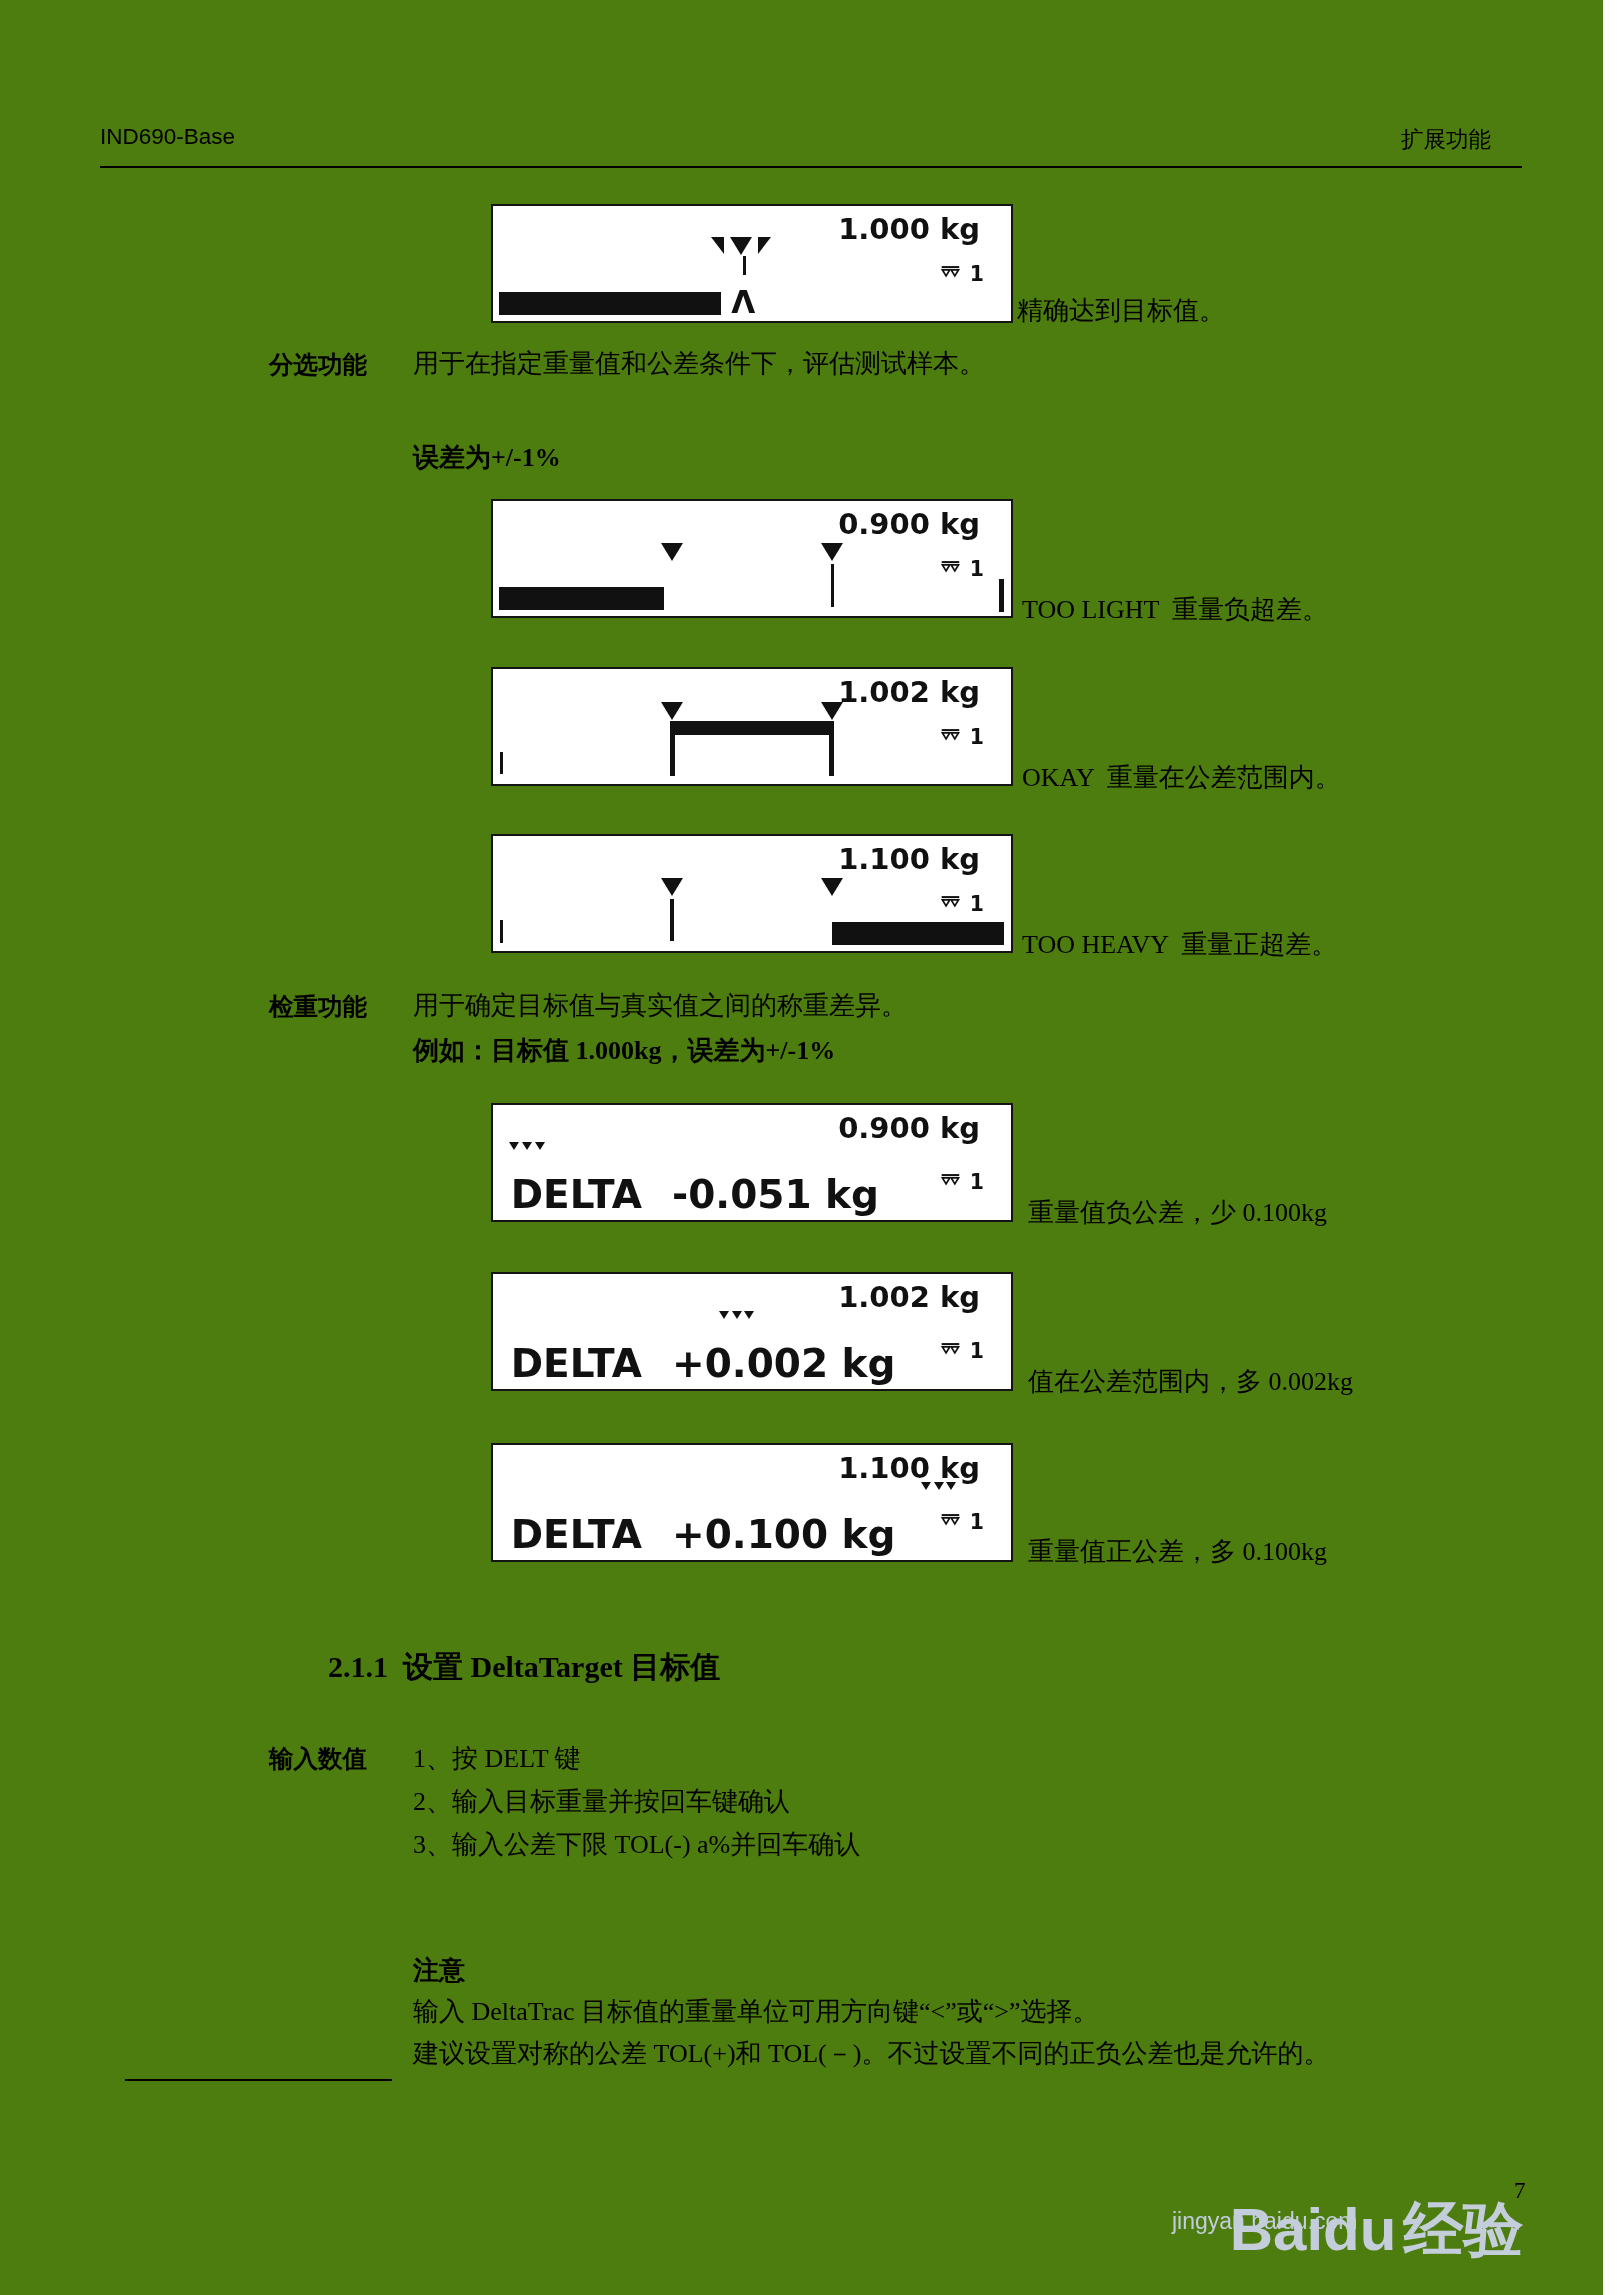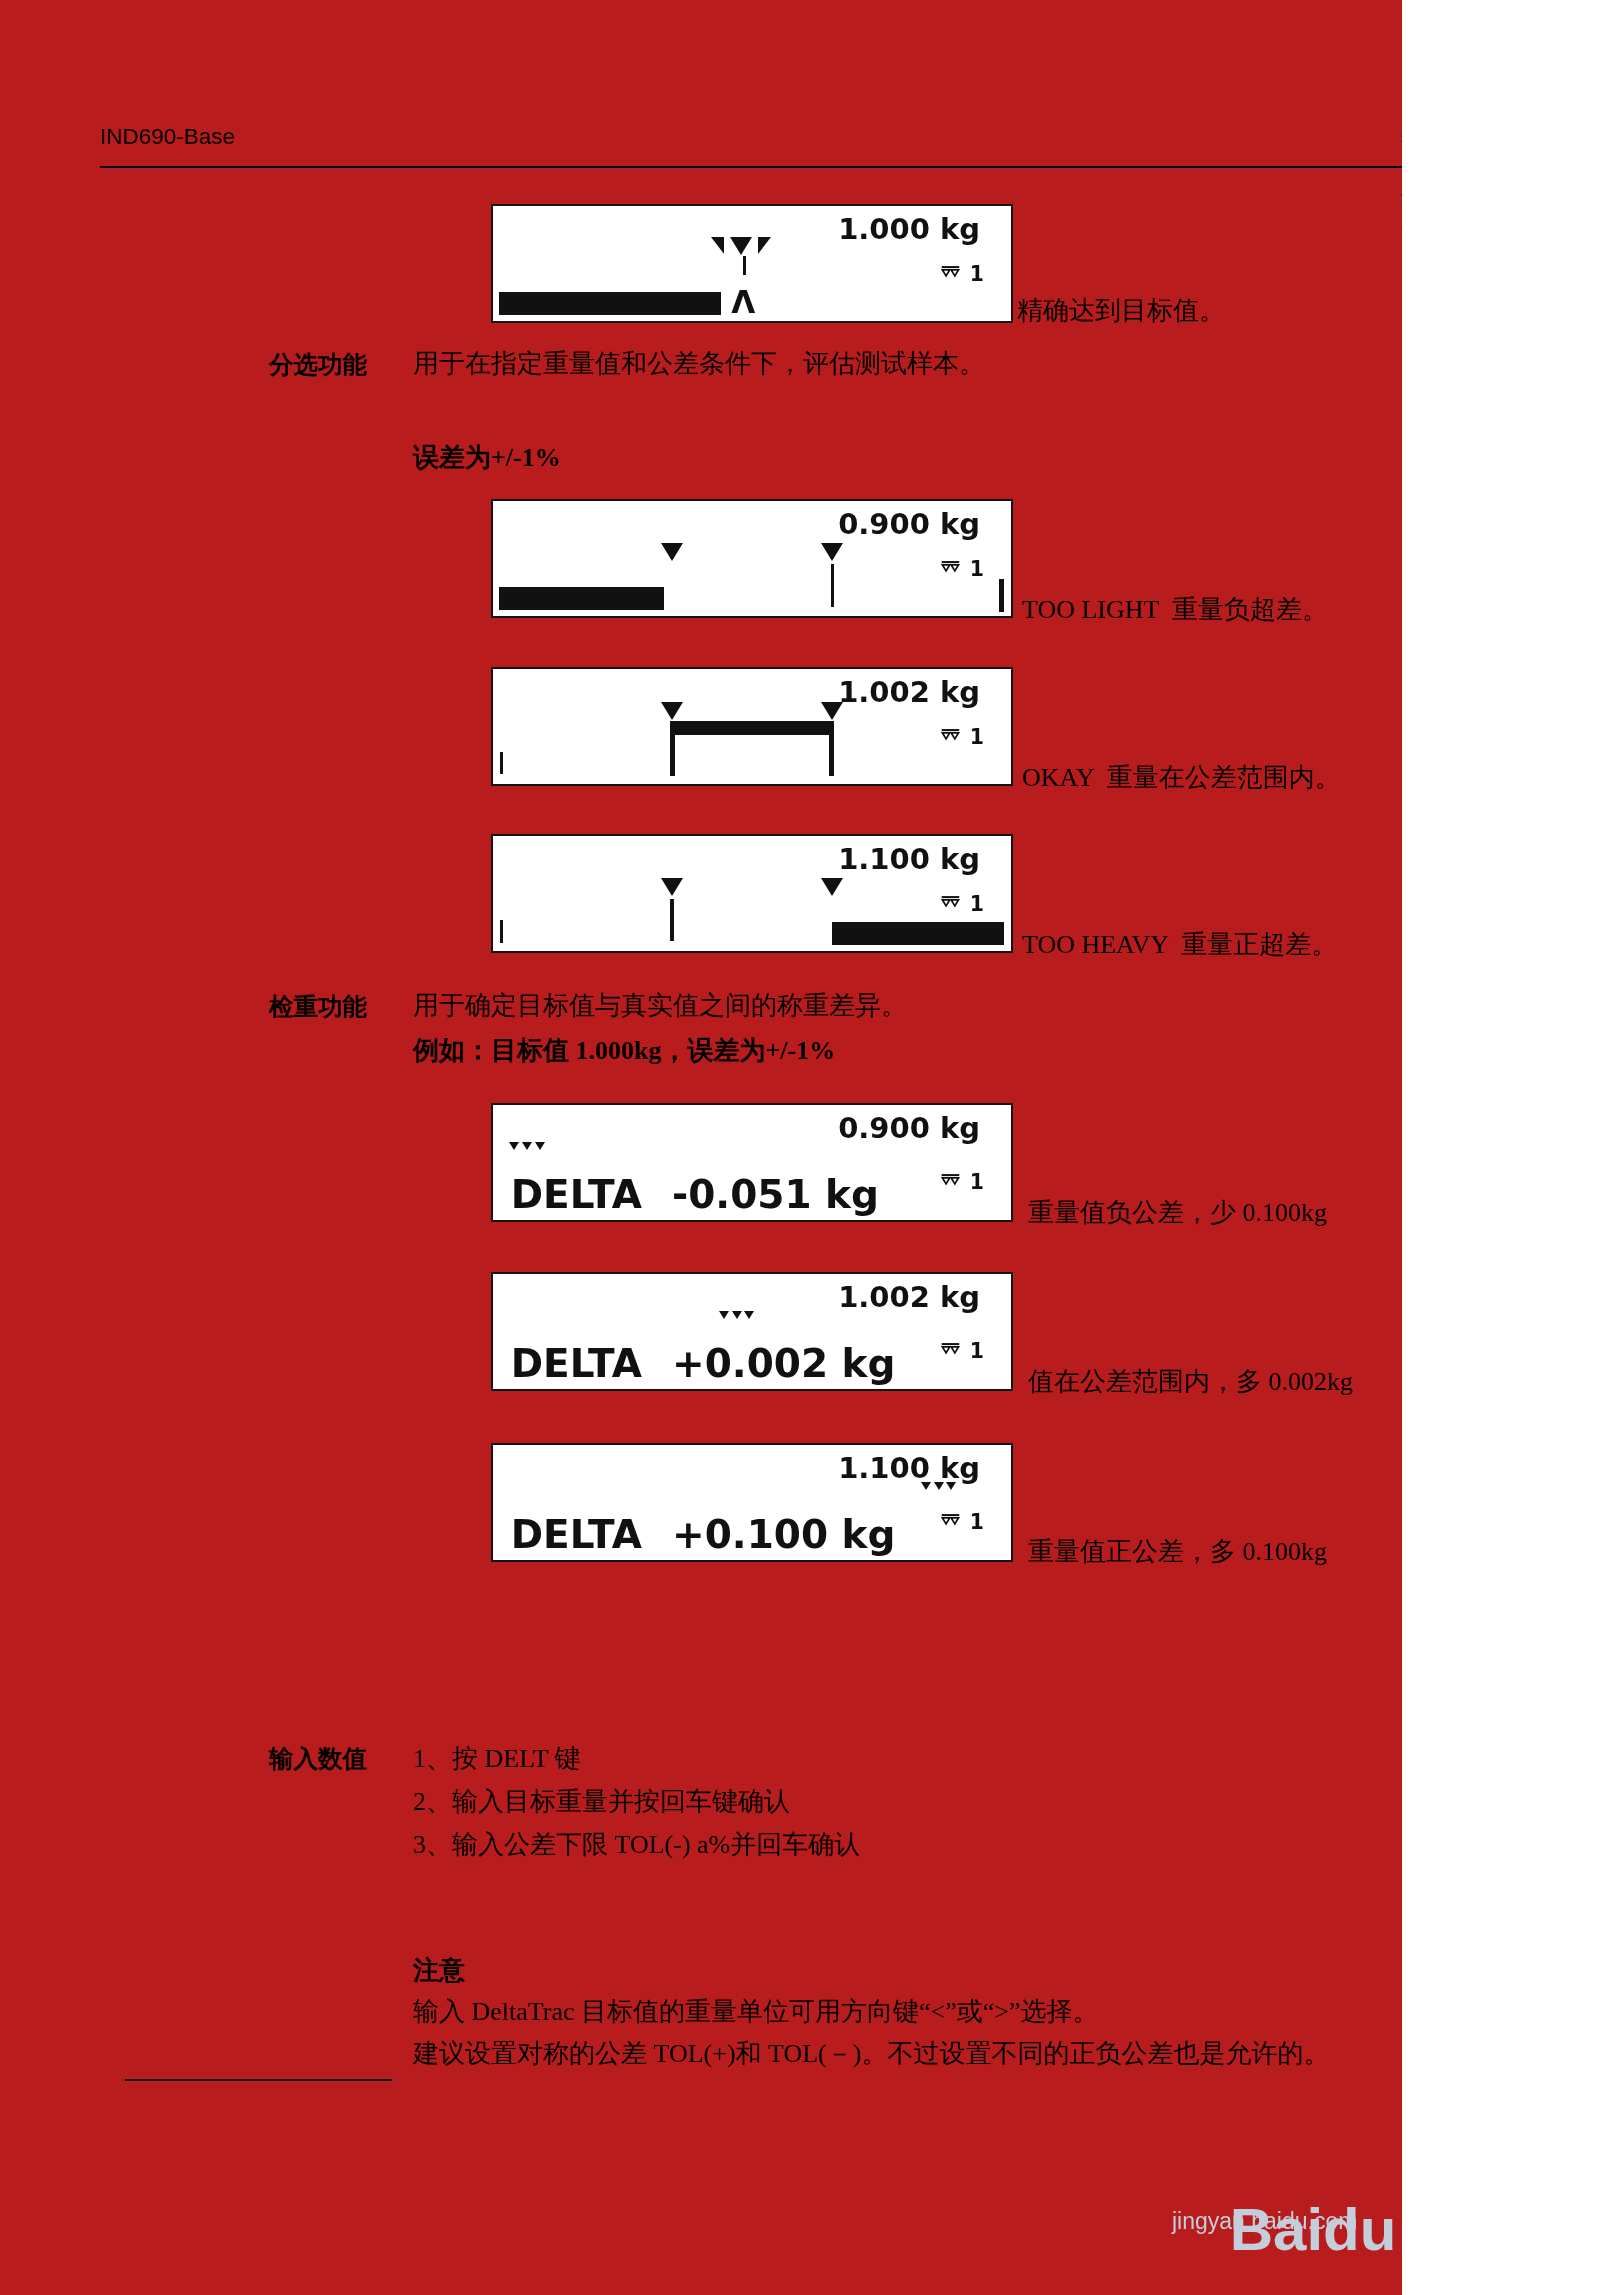"IND690-Base" .page { background: #b91c1c -> #4d7c0f; width: 1402px -> 1603px }
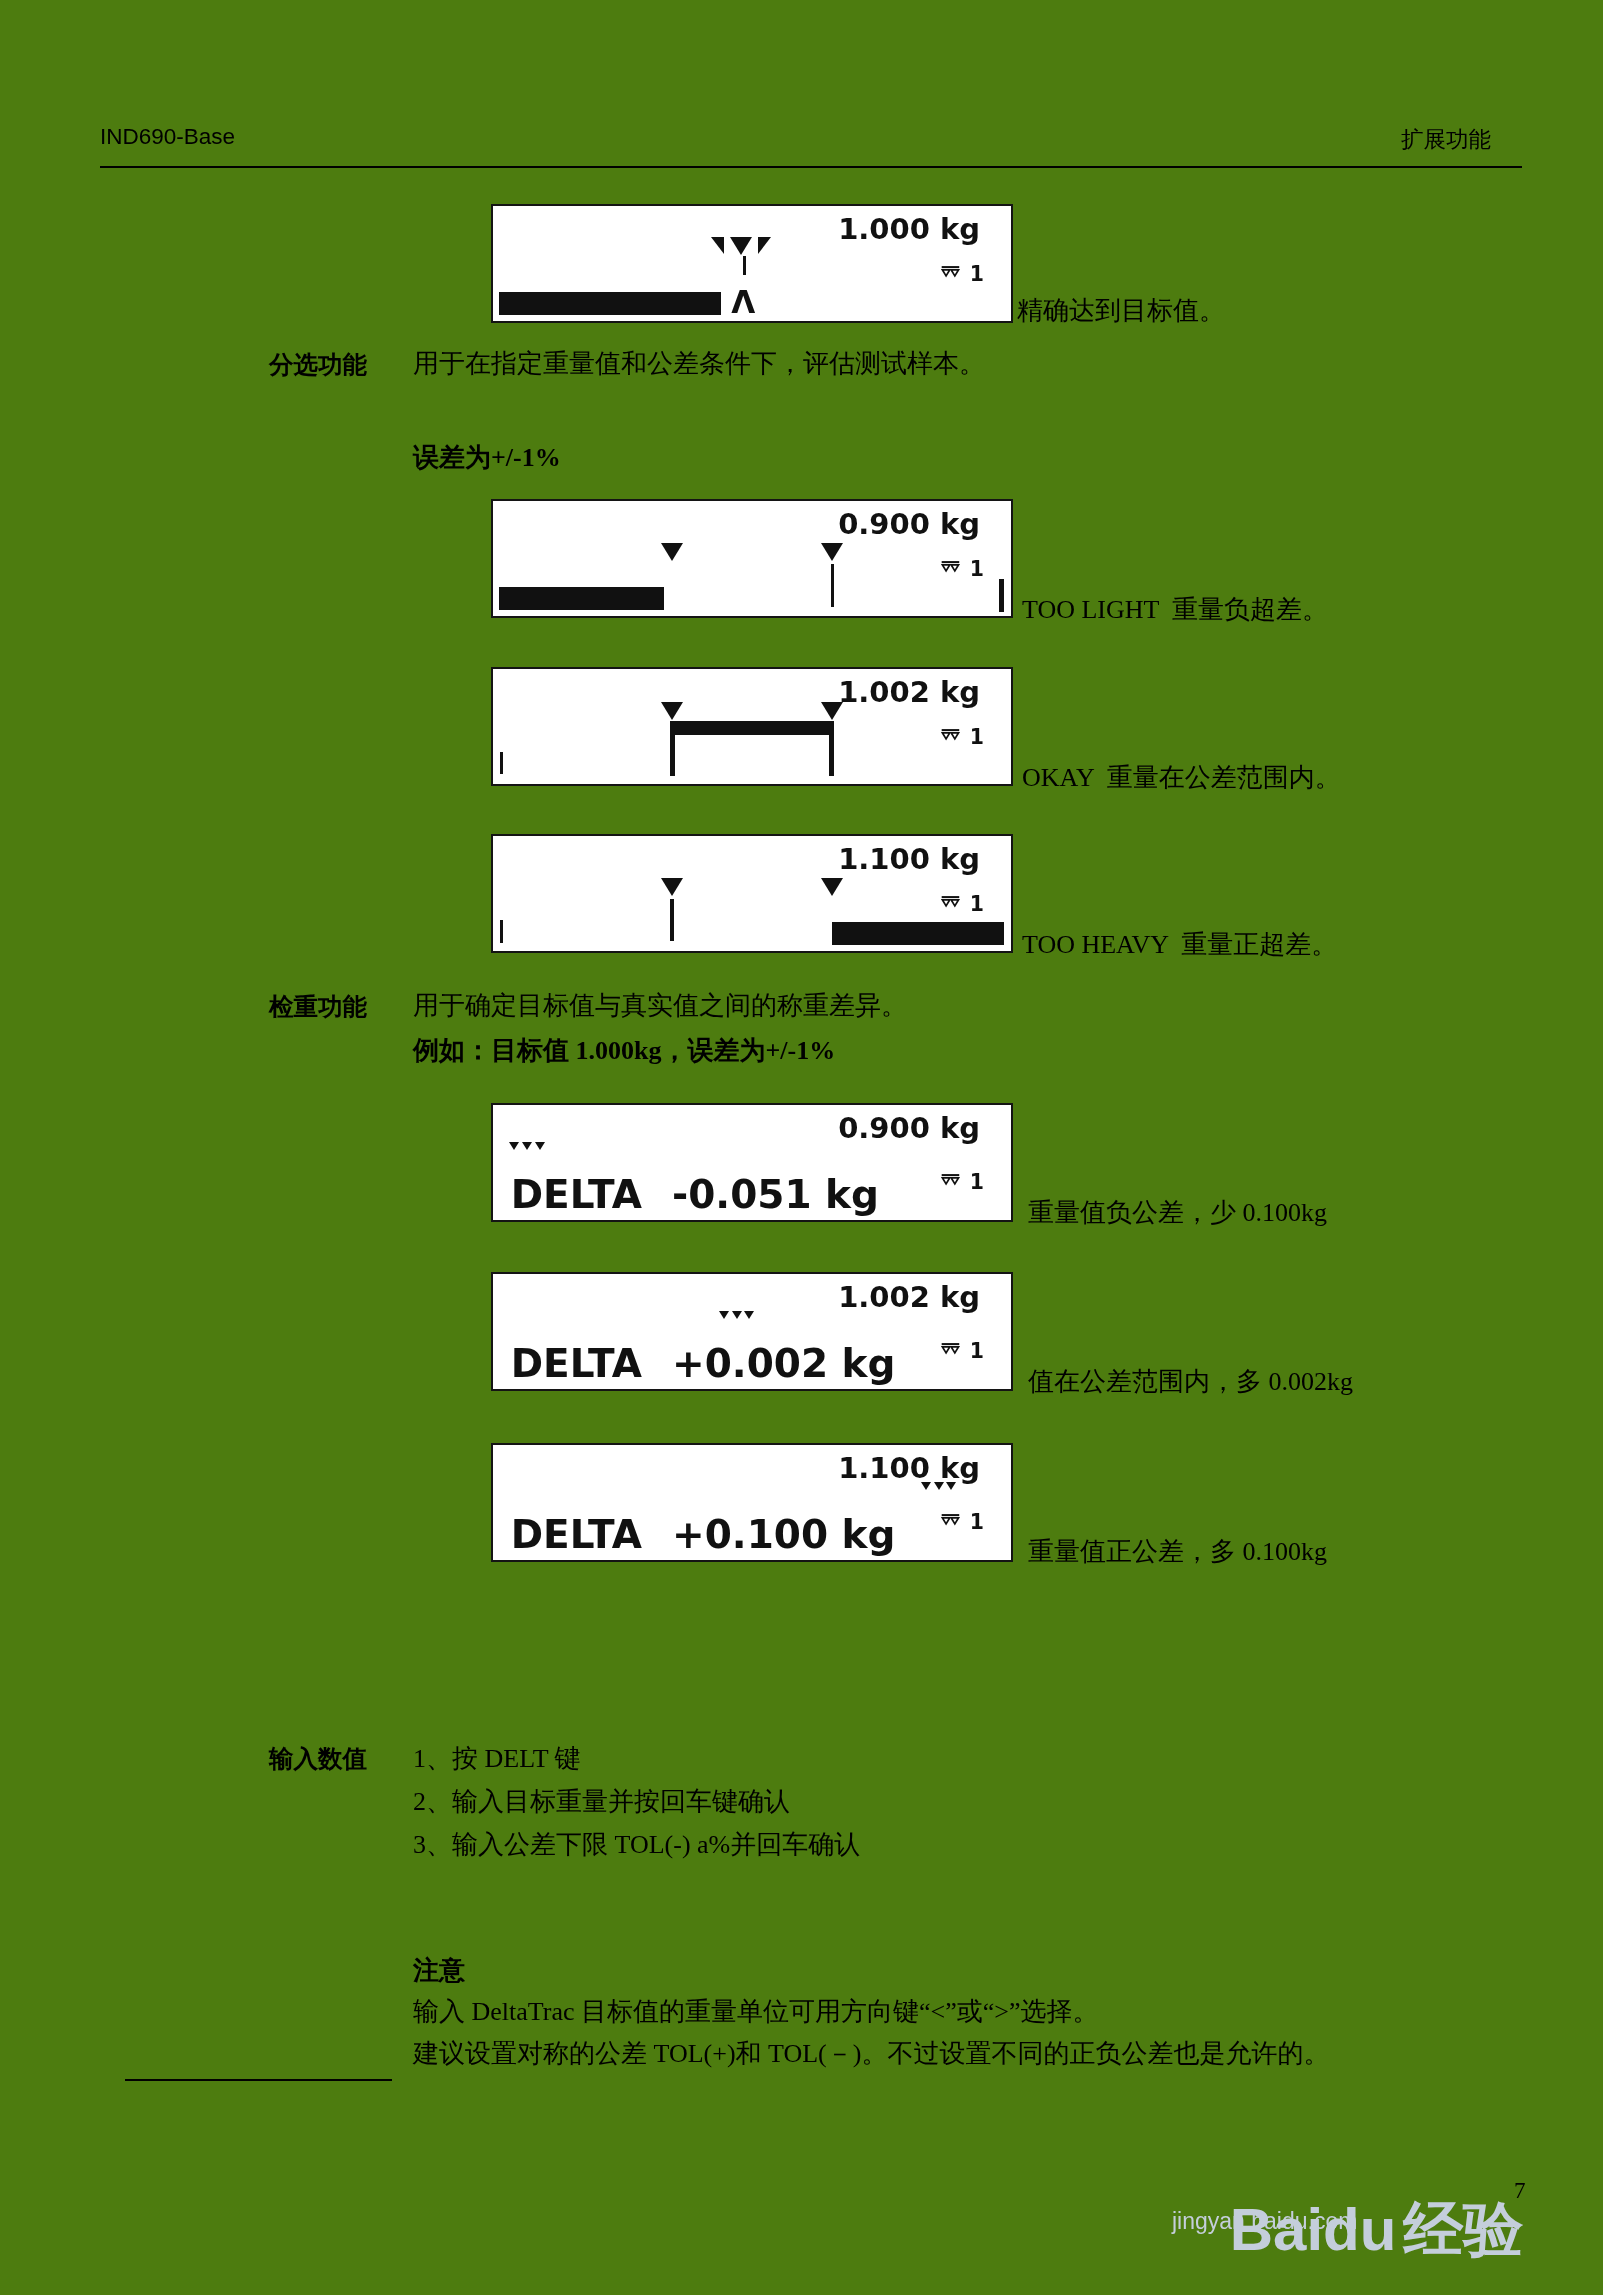"2.1.1 设置 DeltaTarget 目标值" span.heading { html: none -> <span>2.1.1 设置 DeltaTarget 目标值</span> }
